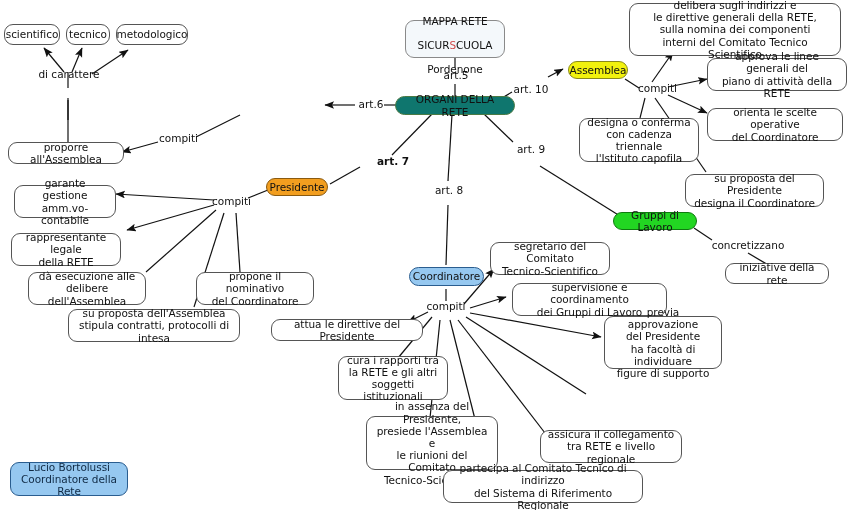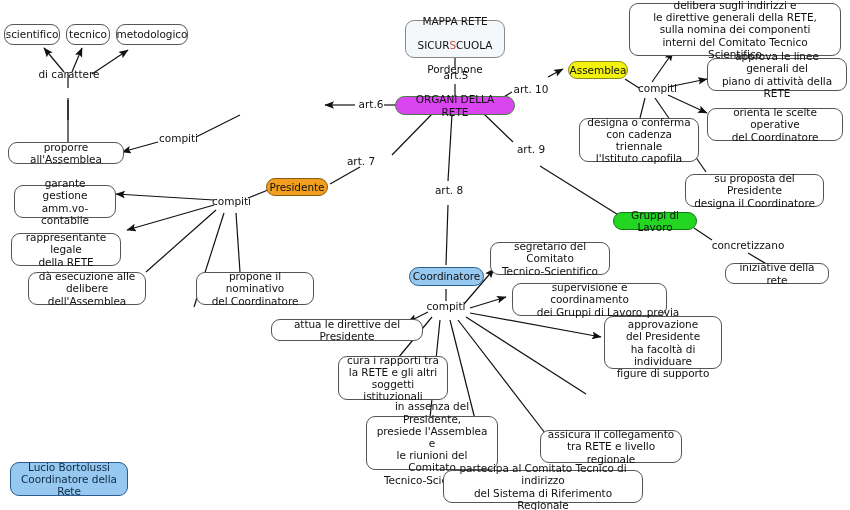"ORGANI DELLA RETE" div.node { background: #d946ef -> #0f766e }
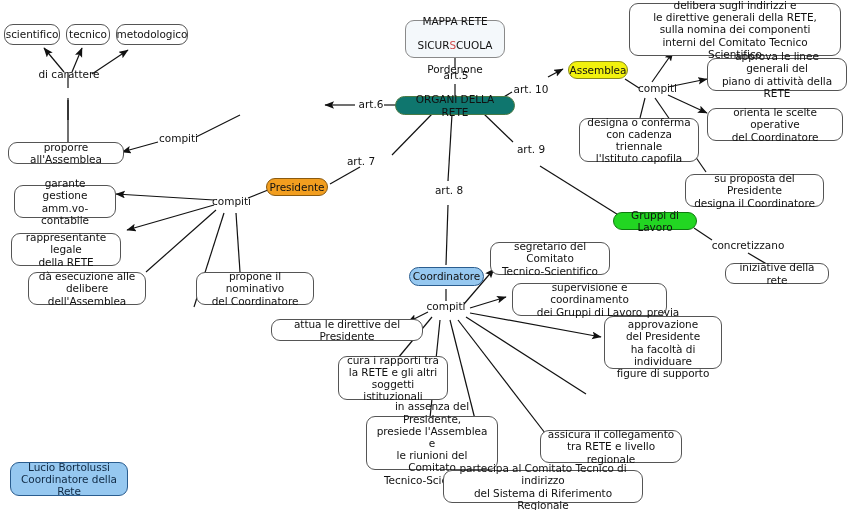"art. 7" div.link-label { font-weight: none -> bold; left: 344px -> 376px }
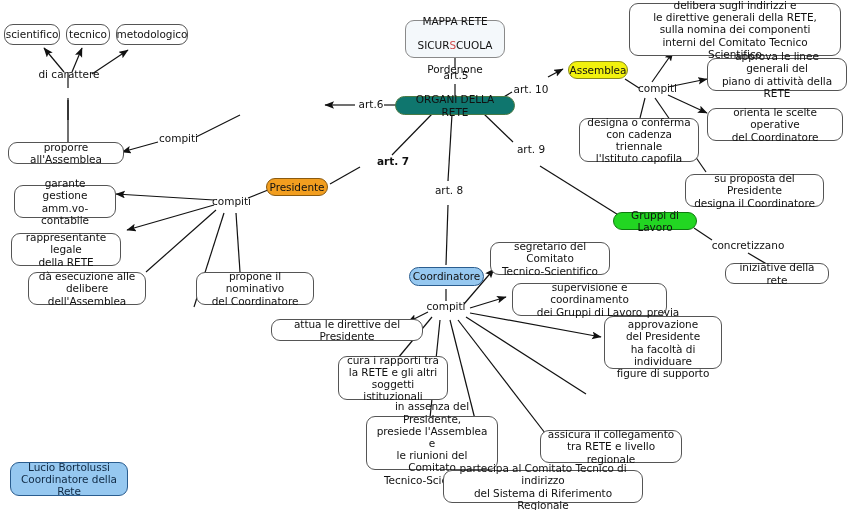"su proposta dell'Assemblea" div.node { html: none -> <div>su proposta dell'Assemblea stipula contratti, protocolli di intesa</div> }
